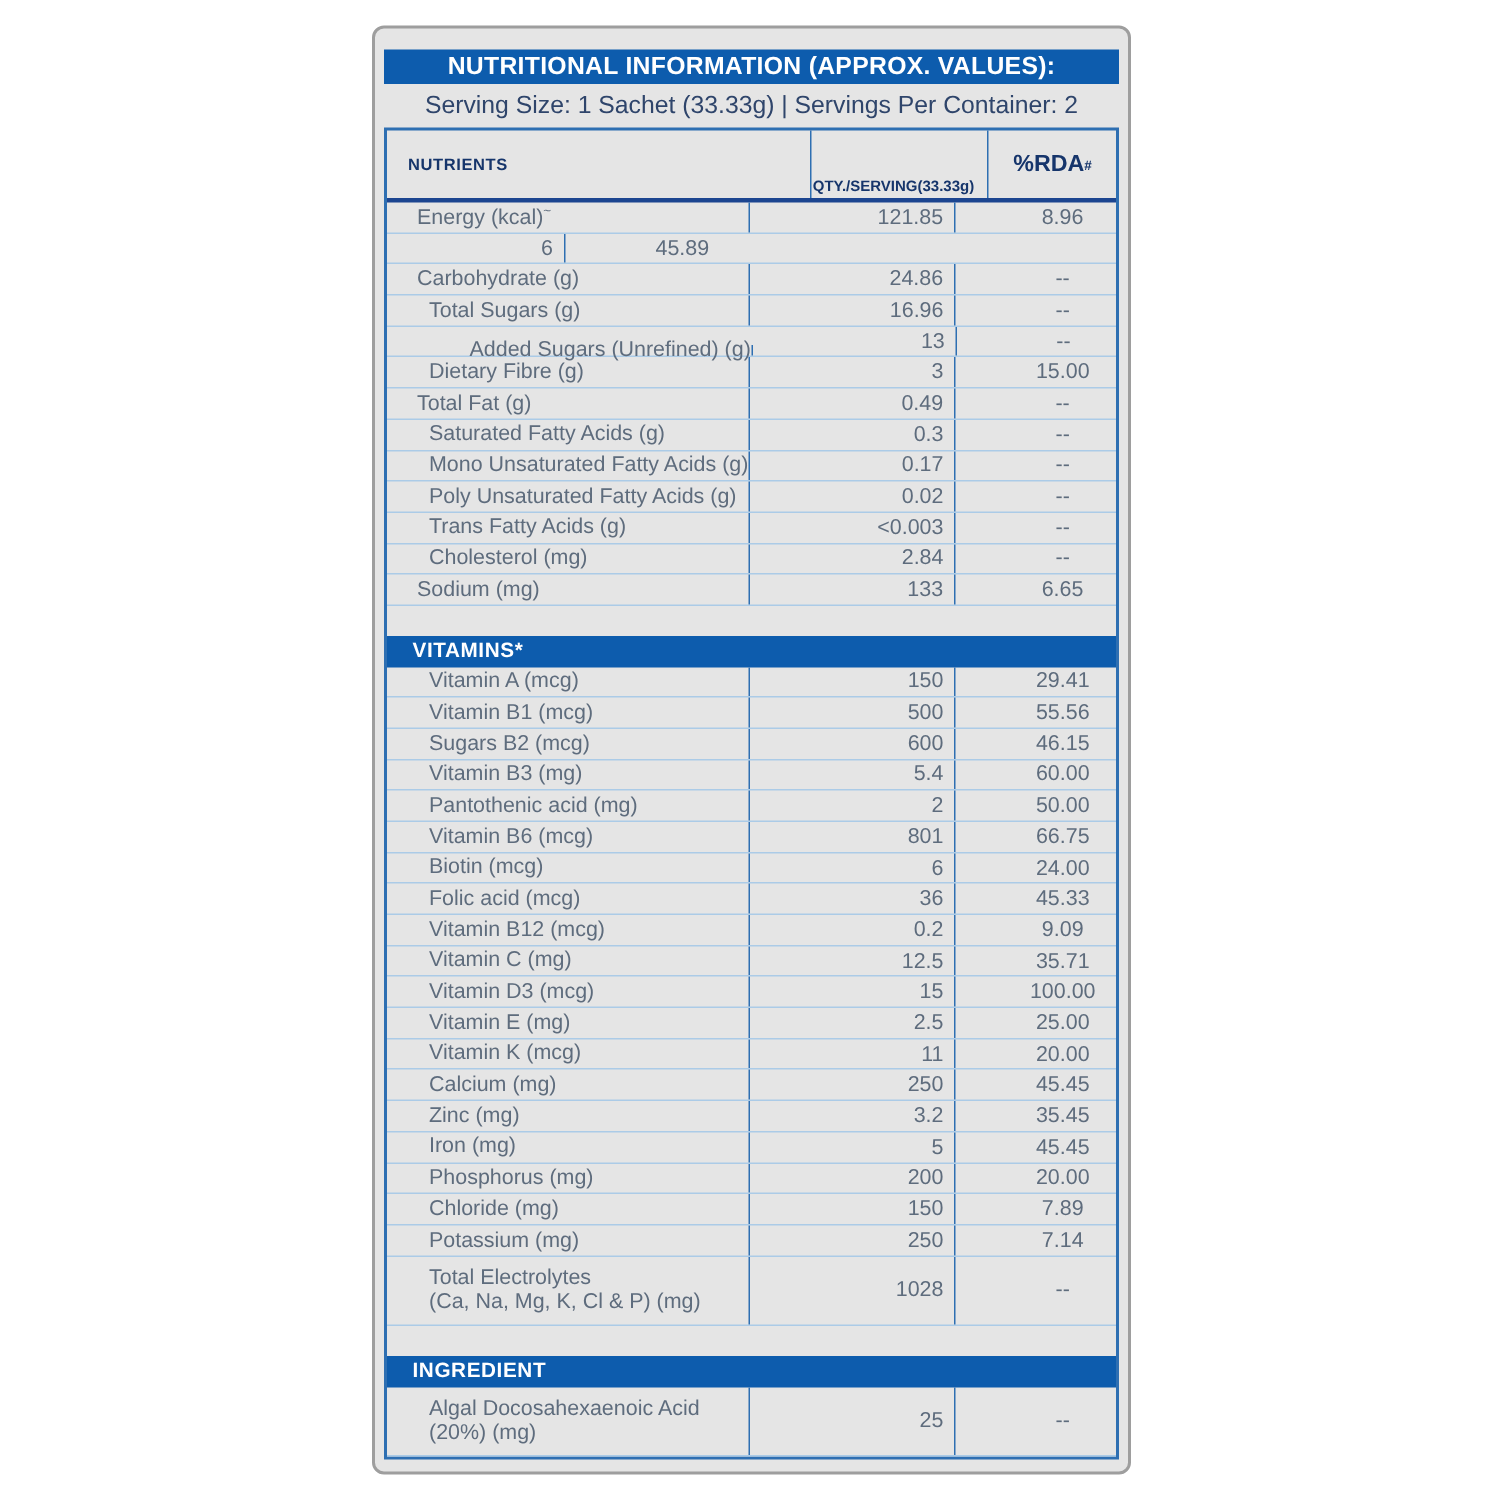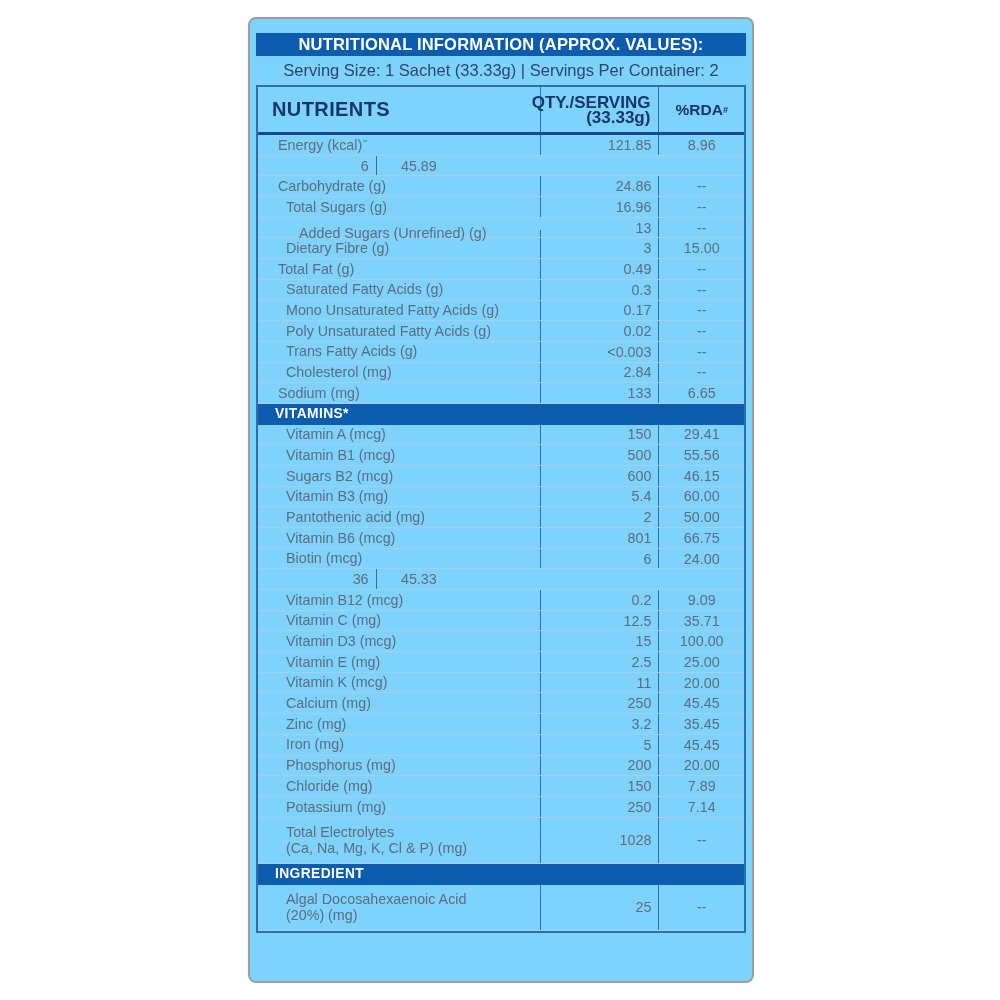"NUTRITIONAL INFORMATION (APPROX." .frame { background: #7dd3fc -> #e5e5e5 }
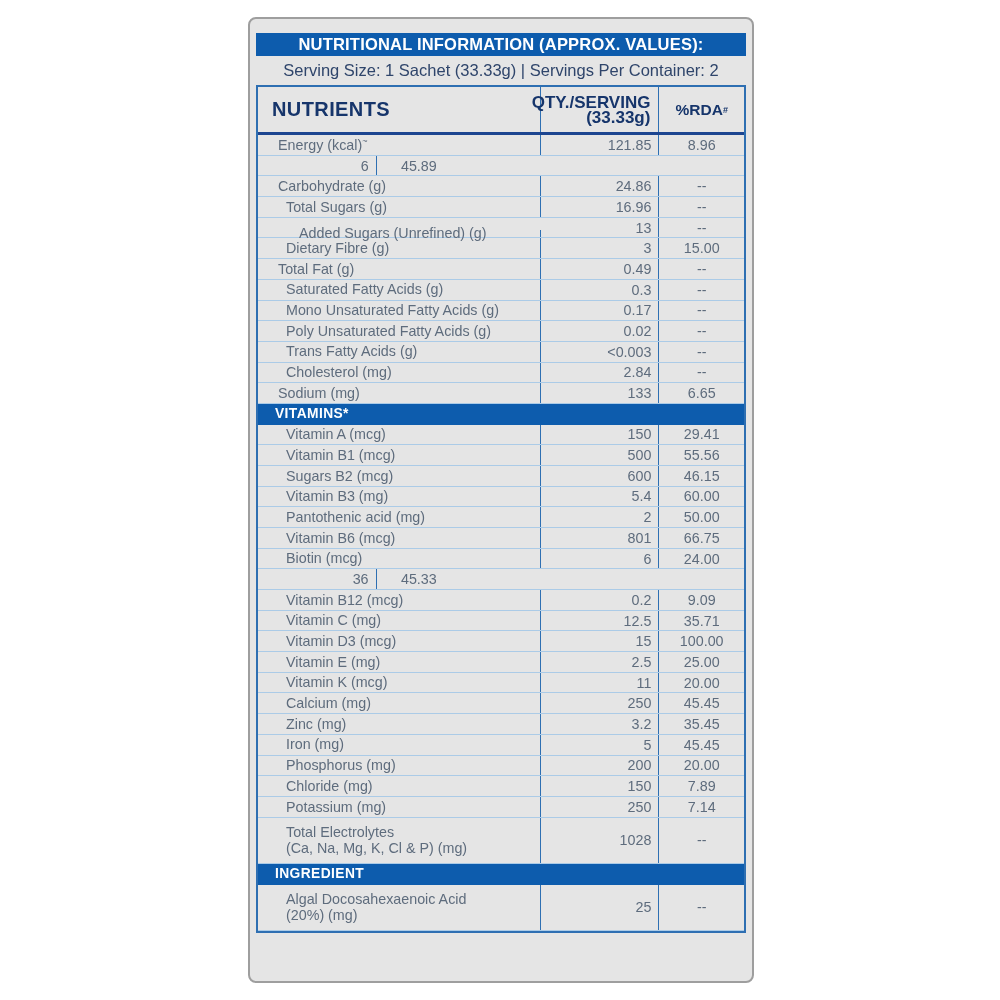"NUTRIENTS" .thead .c1 { font-size: 20px -> 11px }
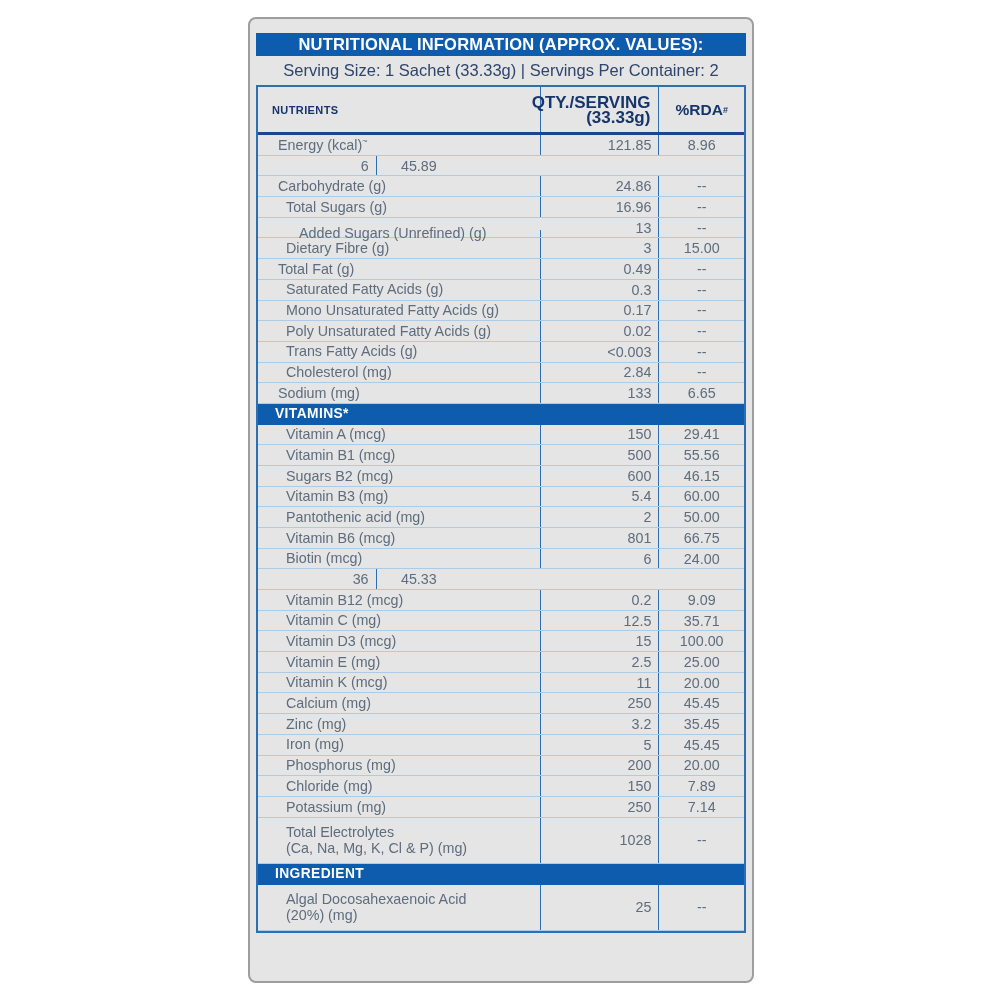"QTY./SERVING" .thead .c2 { flex-direction: column -> row; font-size: 17px -> 10px }
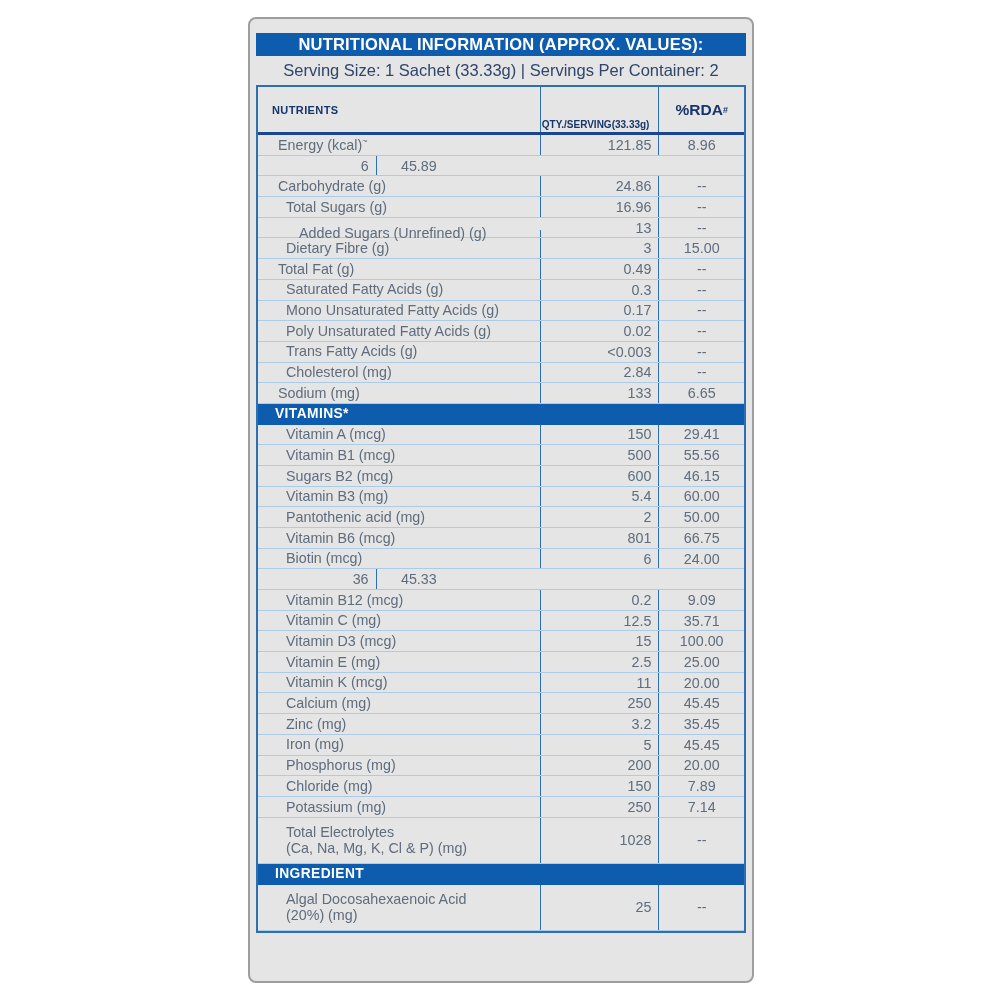"Energy (kcal)~" .row { gap: none -> 36px }
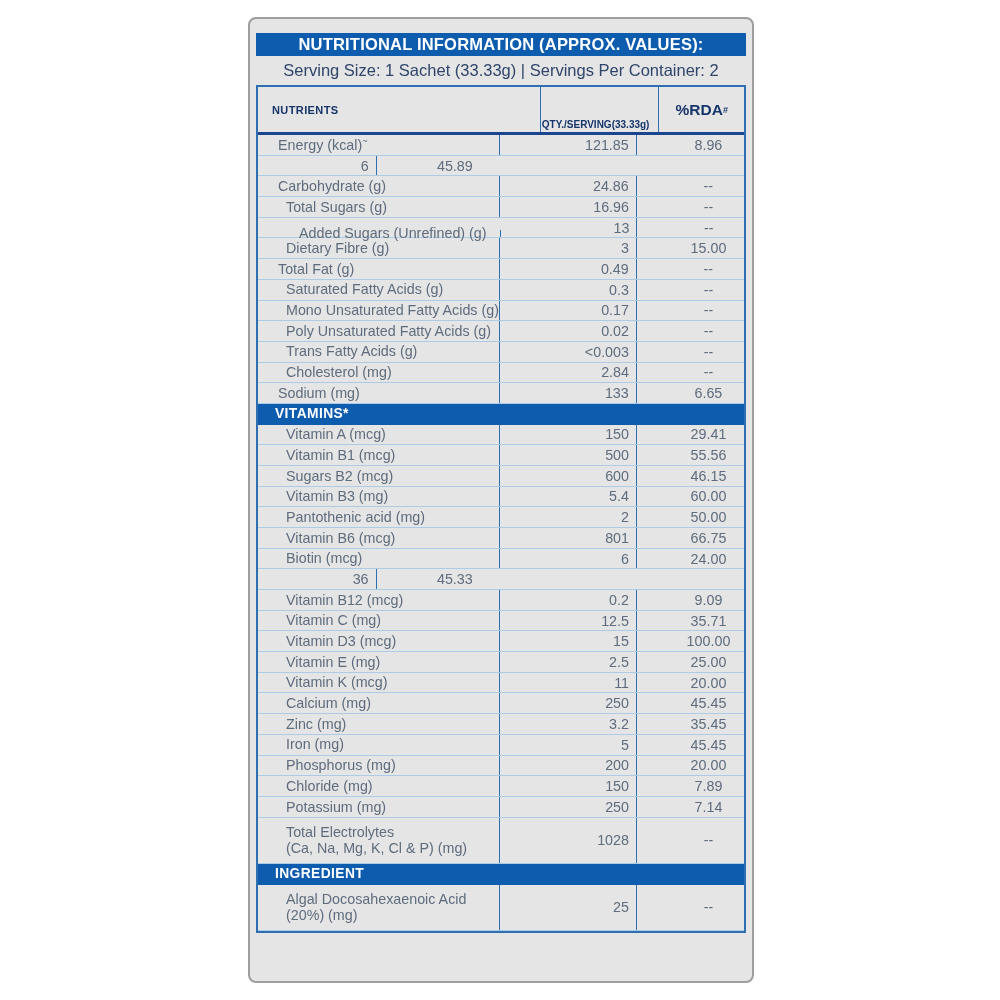"Added Sugars (Unrefined) (g)" .ind2 { padding-left: 41px -> 55px }
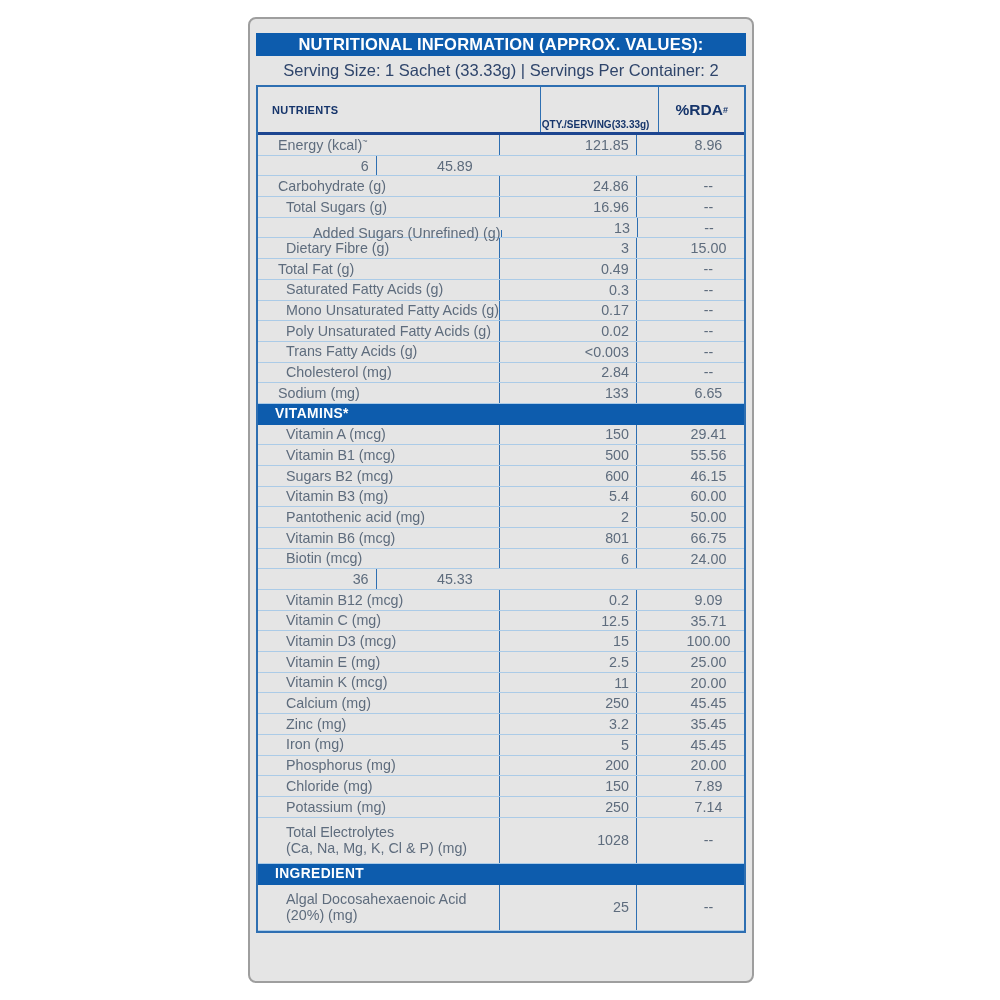"VITAMINS*" .section-bar { margin-top: none -> 20px }
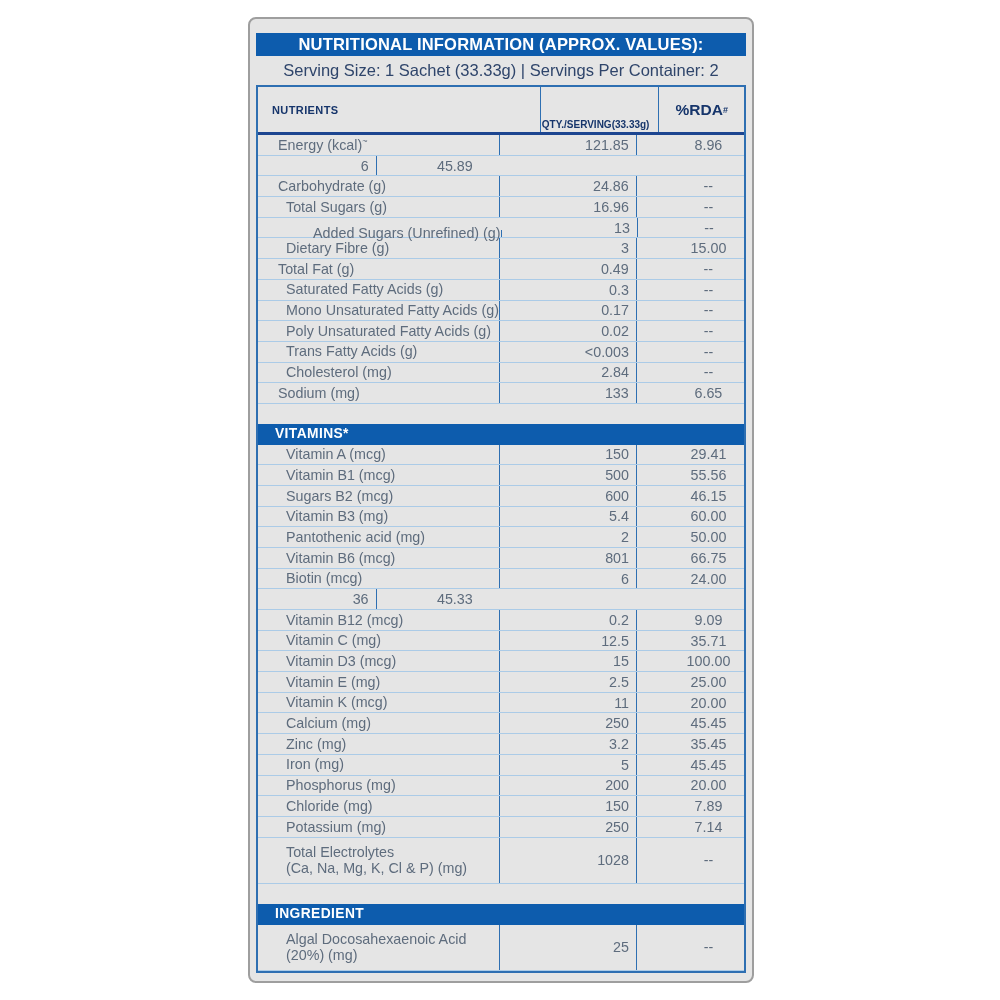"Folic acid (mcg)" div.cell { html: none -> <div> <span>Folic acid (mcg)</span> </div> }
